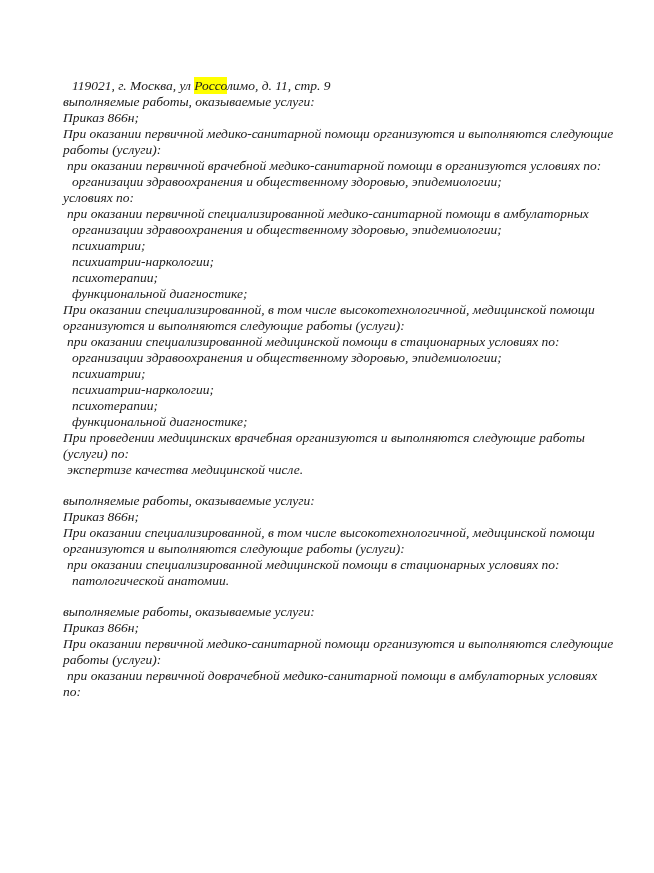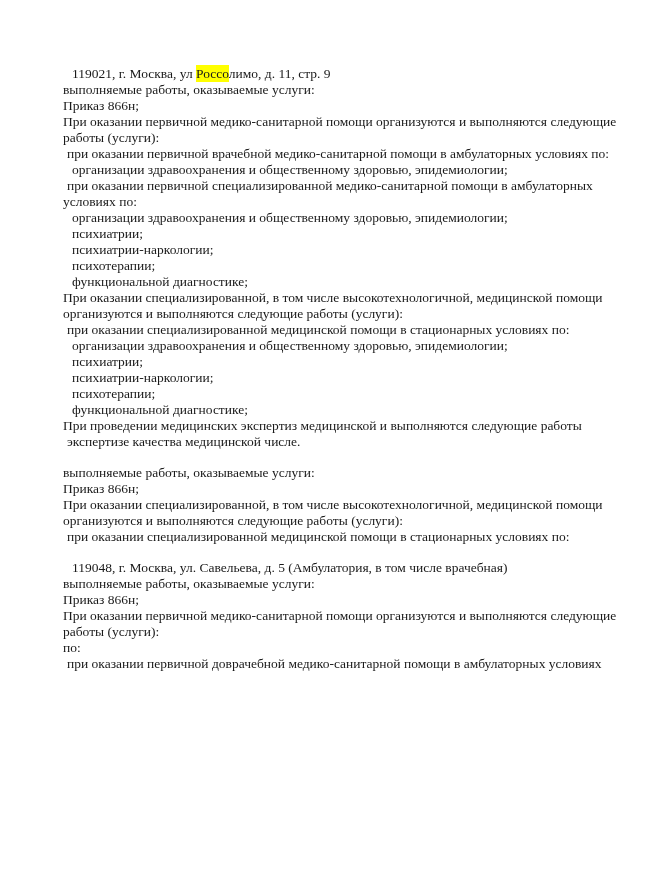"119021, г. Москва, ул Россолимо," .section { font-style: none -> italic; margin: 0 0 15px 0 -> 12px 0 15px 0 }
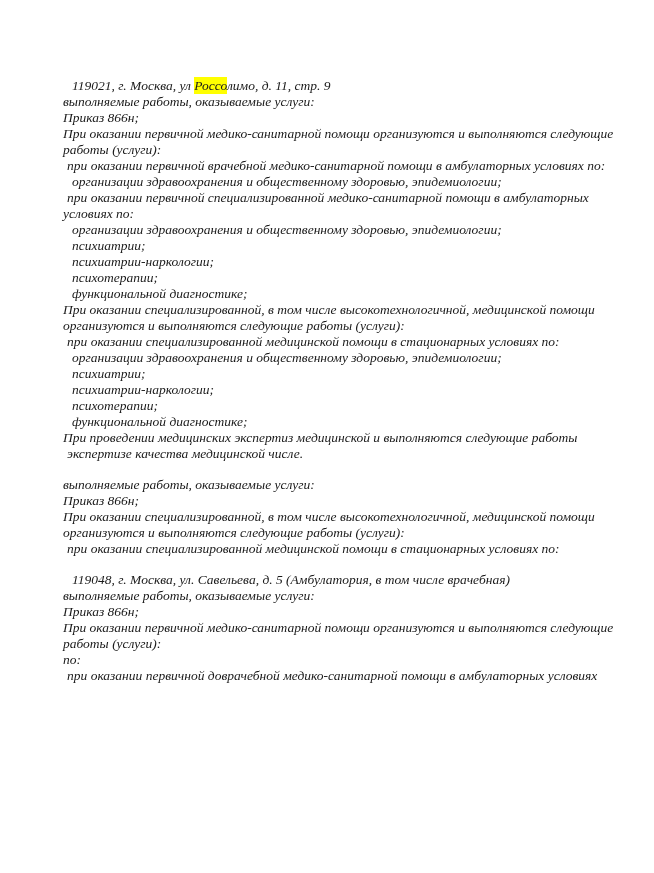"при оказании первичной врачебной" div.line { text: амбулаторных -> организуются }
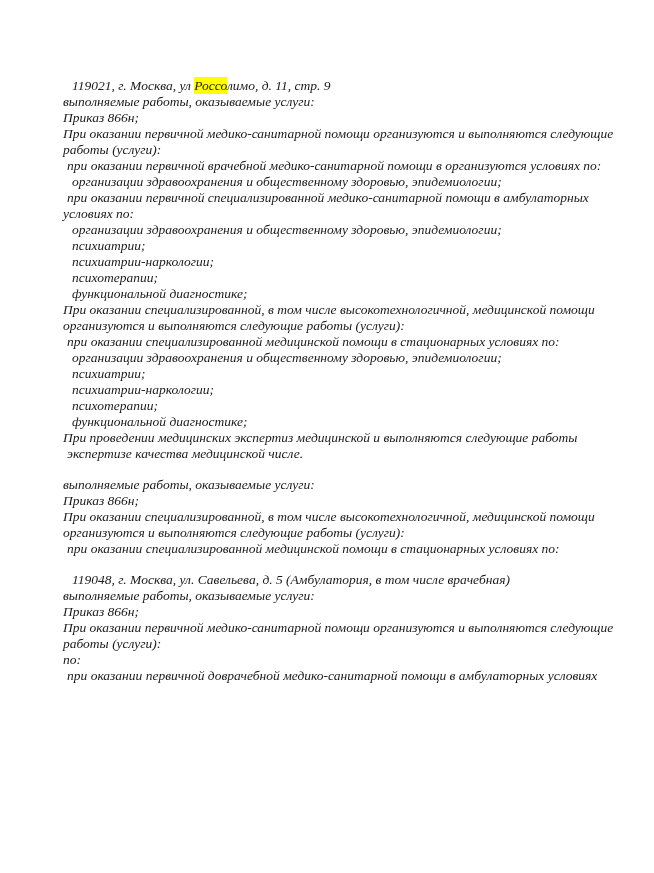"при оказании первичной" div.line { order: before "условиях по:" -> after "условиях по:" }
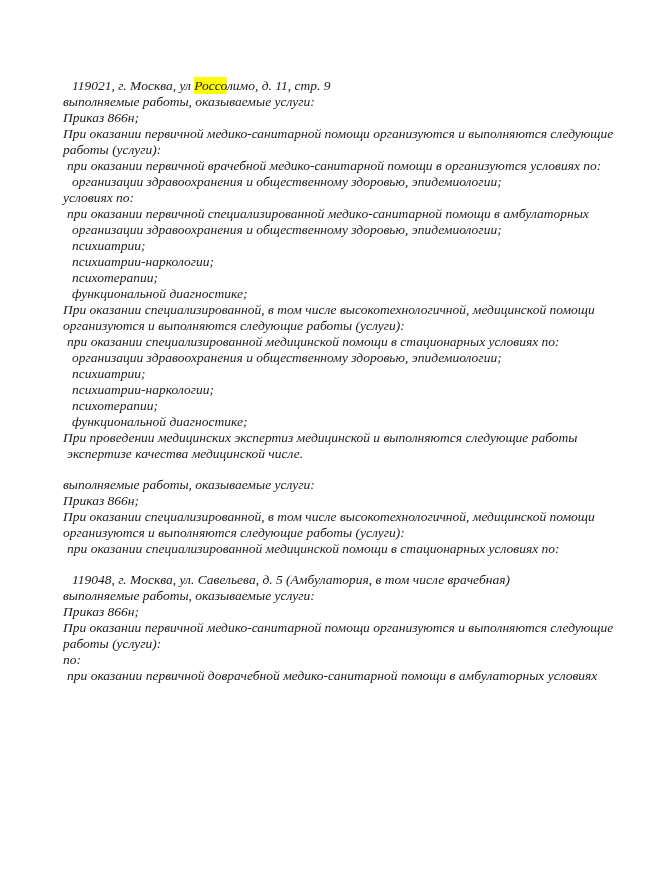"При проведении медицинских экспертиз" div.line { text: экспертиз медицинской -> врачебная организуются }
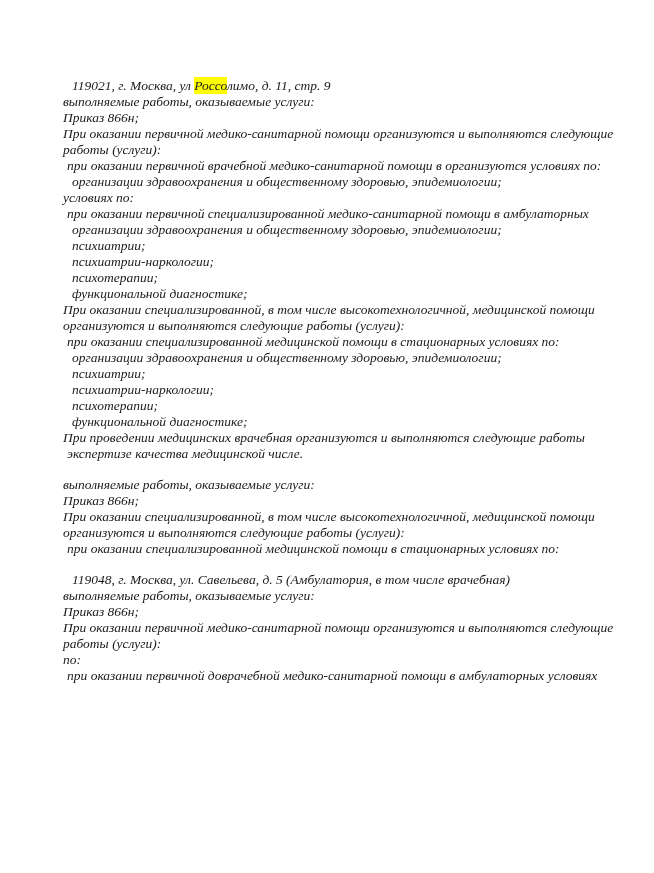"(услуги) по:" div.line { html: none -> <div>(услуги) по:</div> }
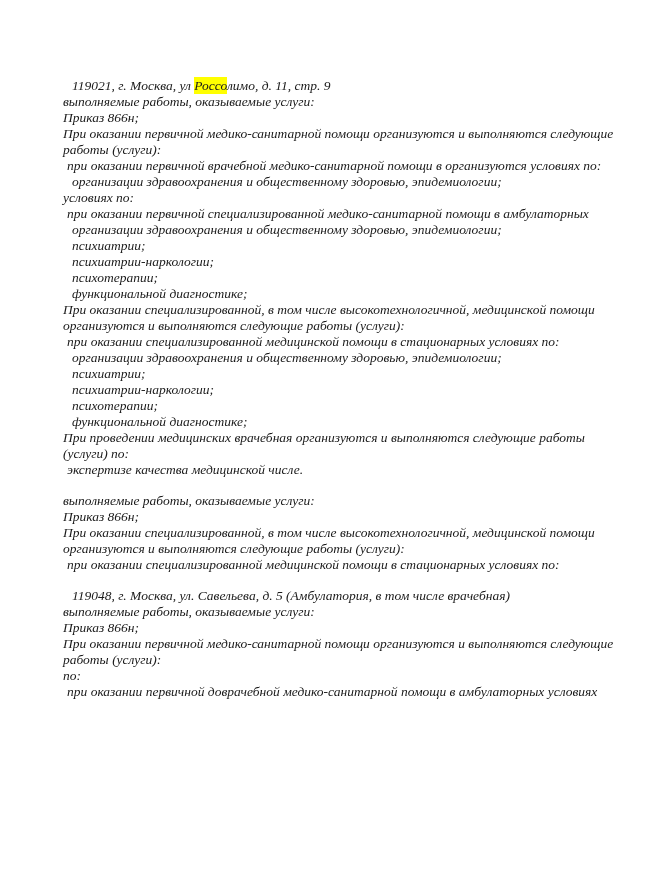"патологической анатомии." div.line { html: none -> <div>патологической анатомии.</div> }
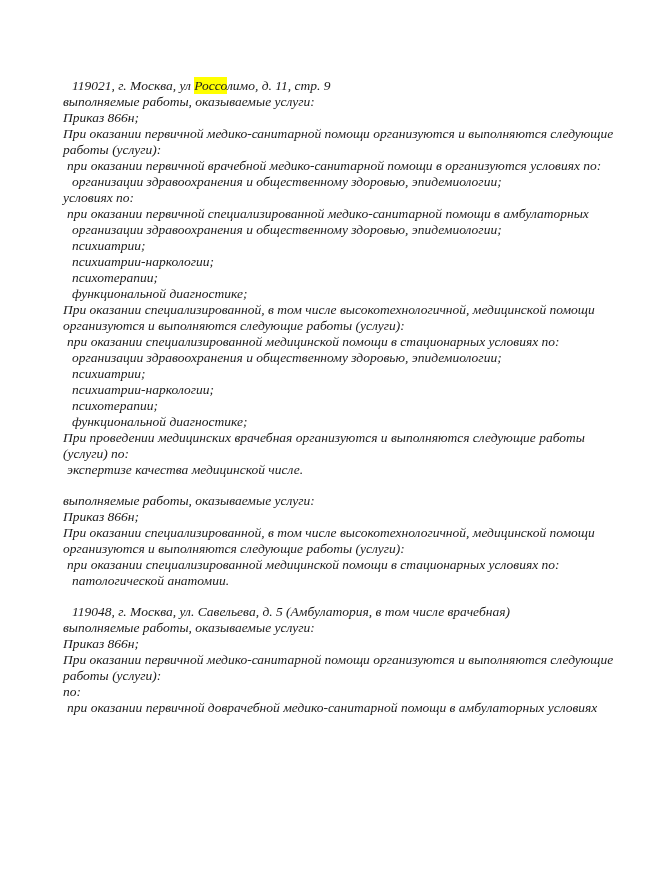"119048, г. Москва, ул. Савельева," div.line { html: <div><span>119048, г. Москва, ул. Савельева, д. 5 (Амбулатория, в том числе врачебная)</span></div> -> none }
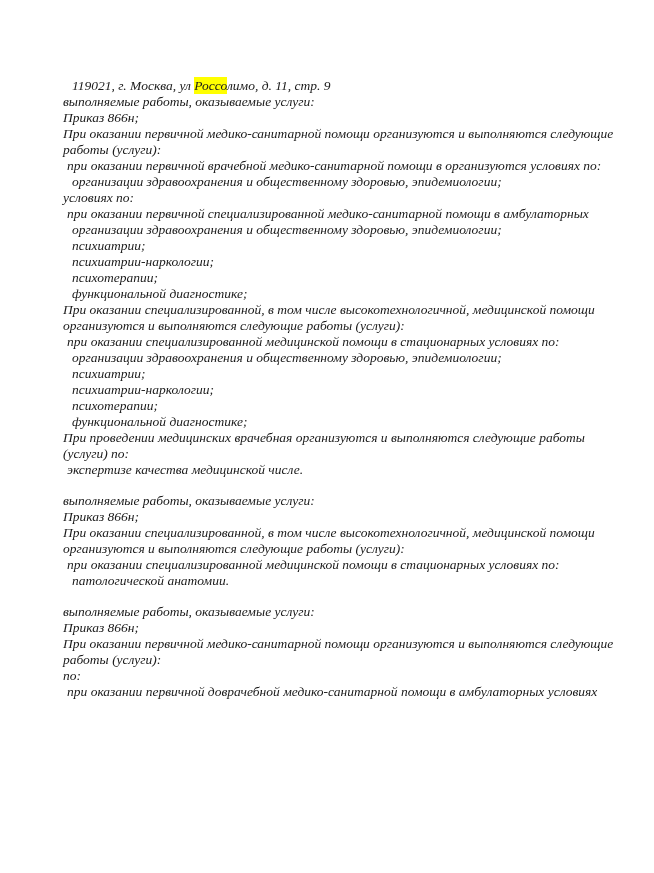"по:" div.line { order: before "при оказании первичной доврачебной" -> after "при оказании первичной доврачебной" }
